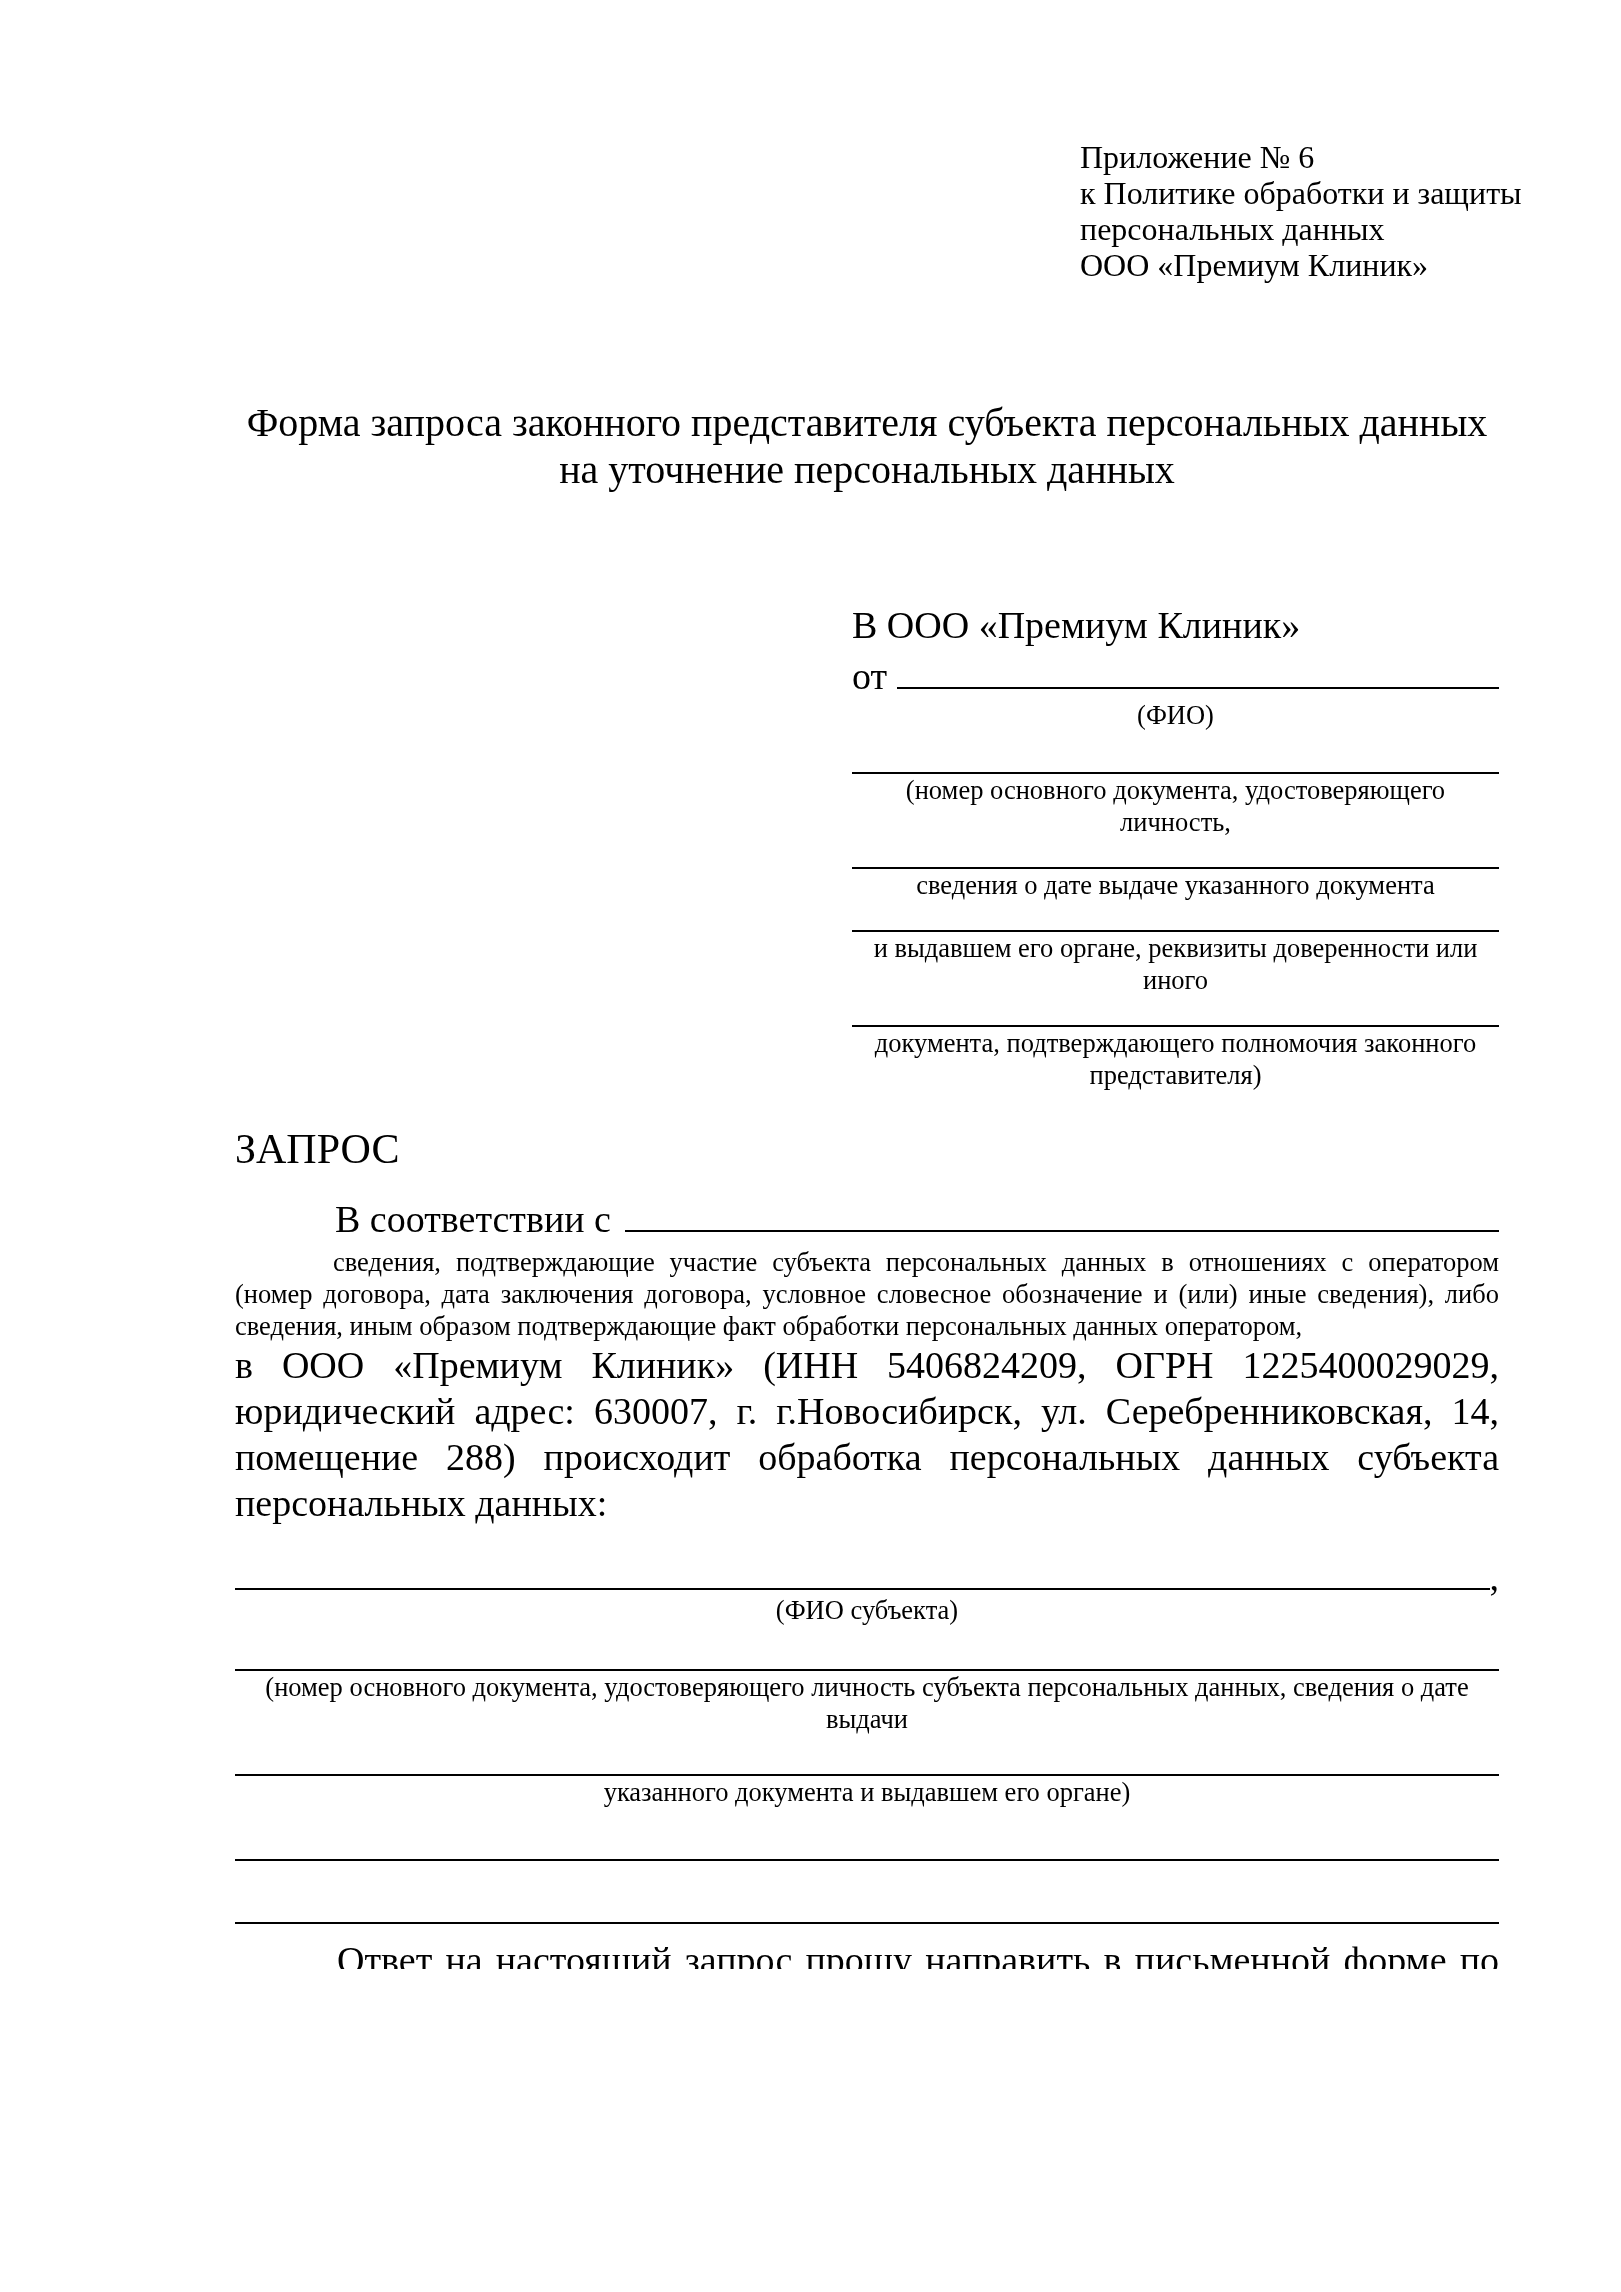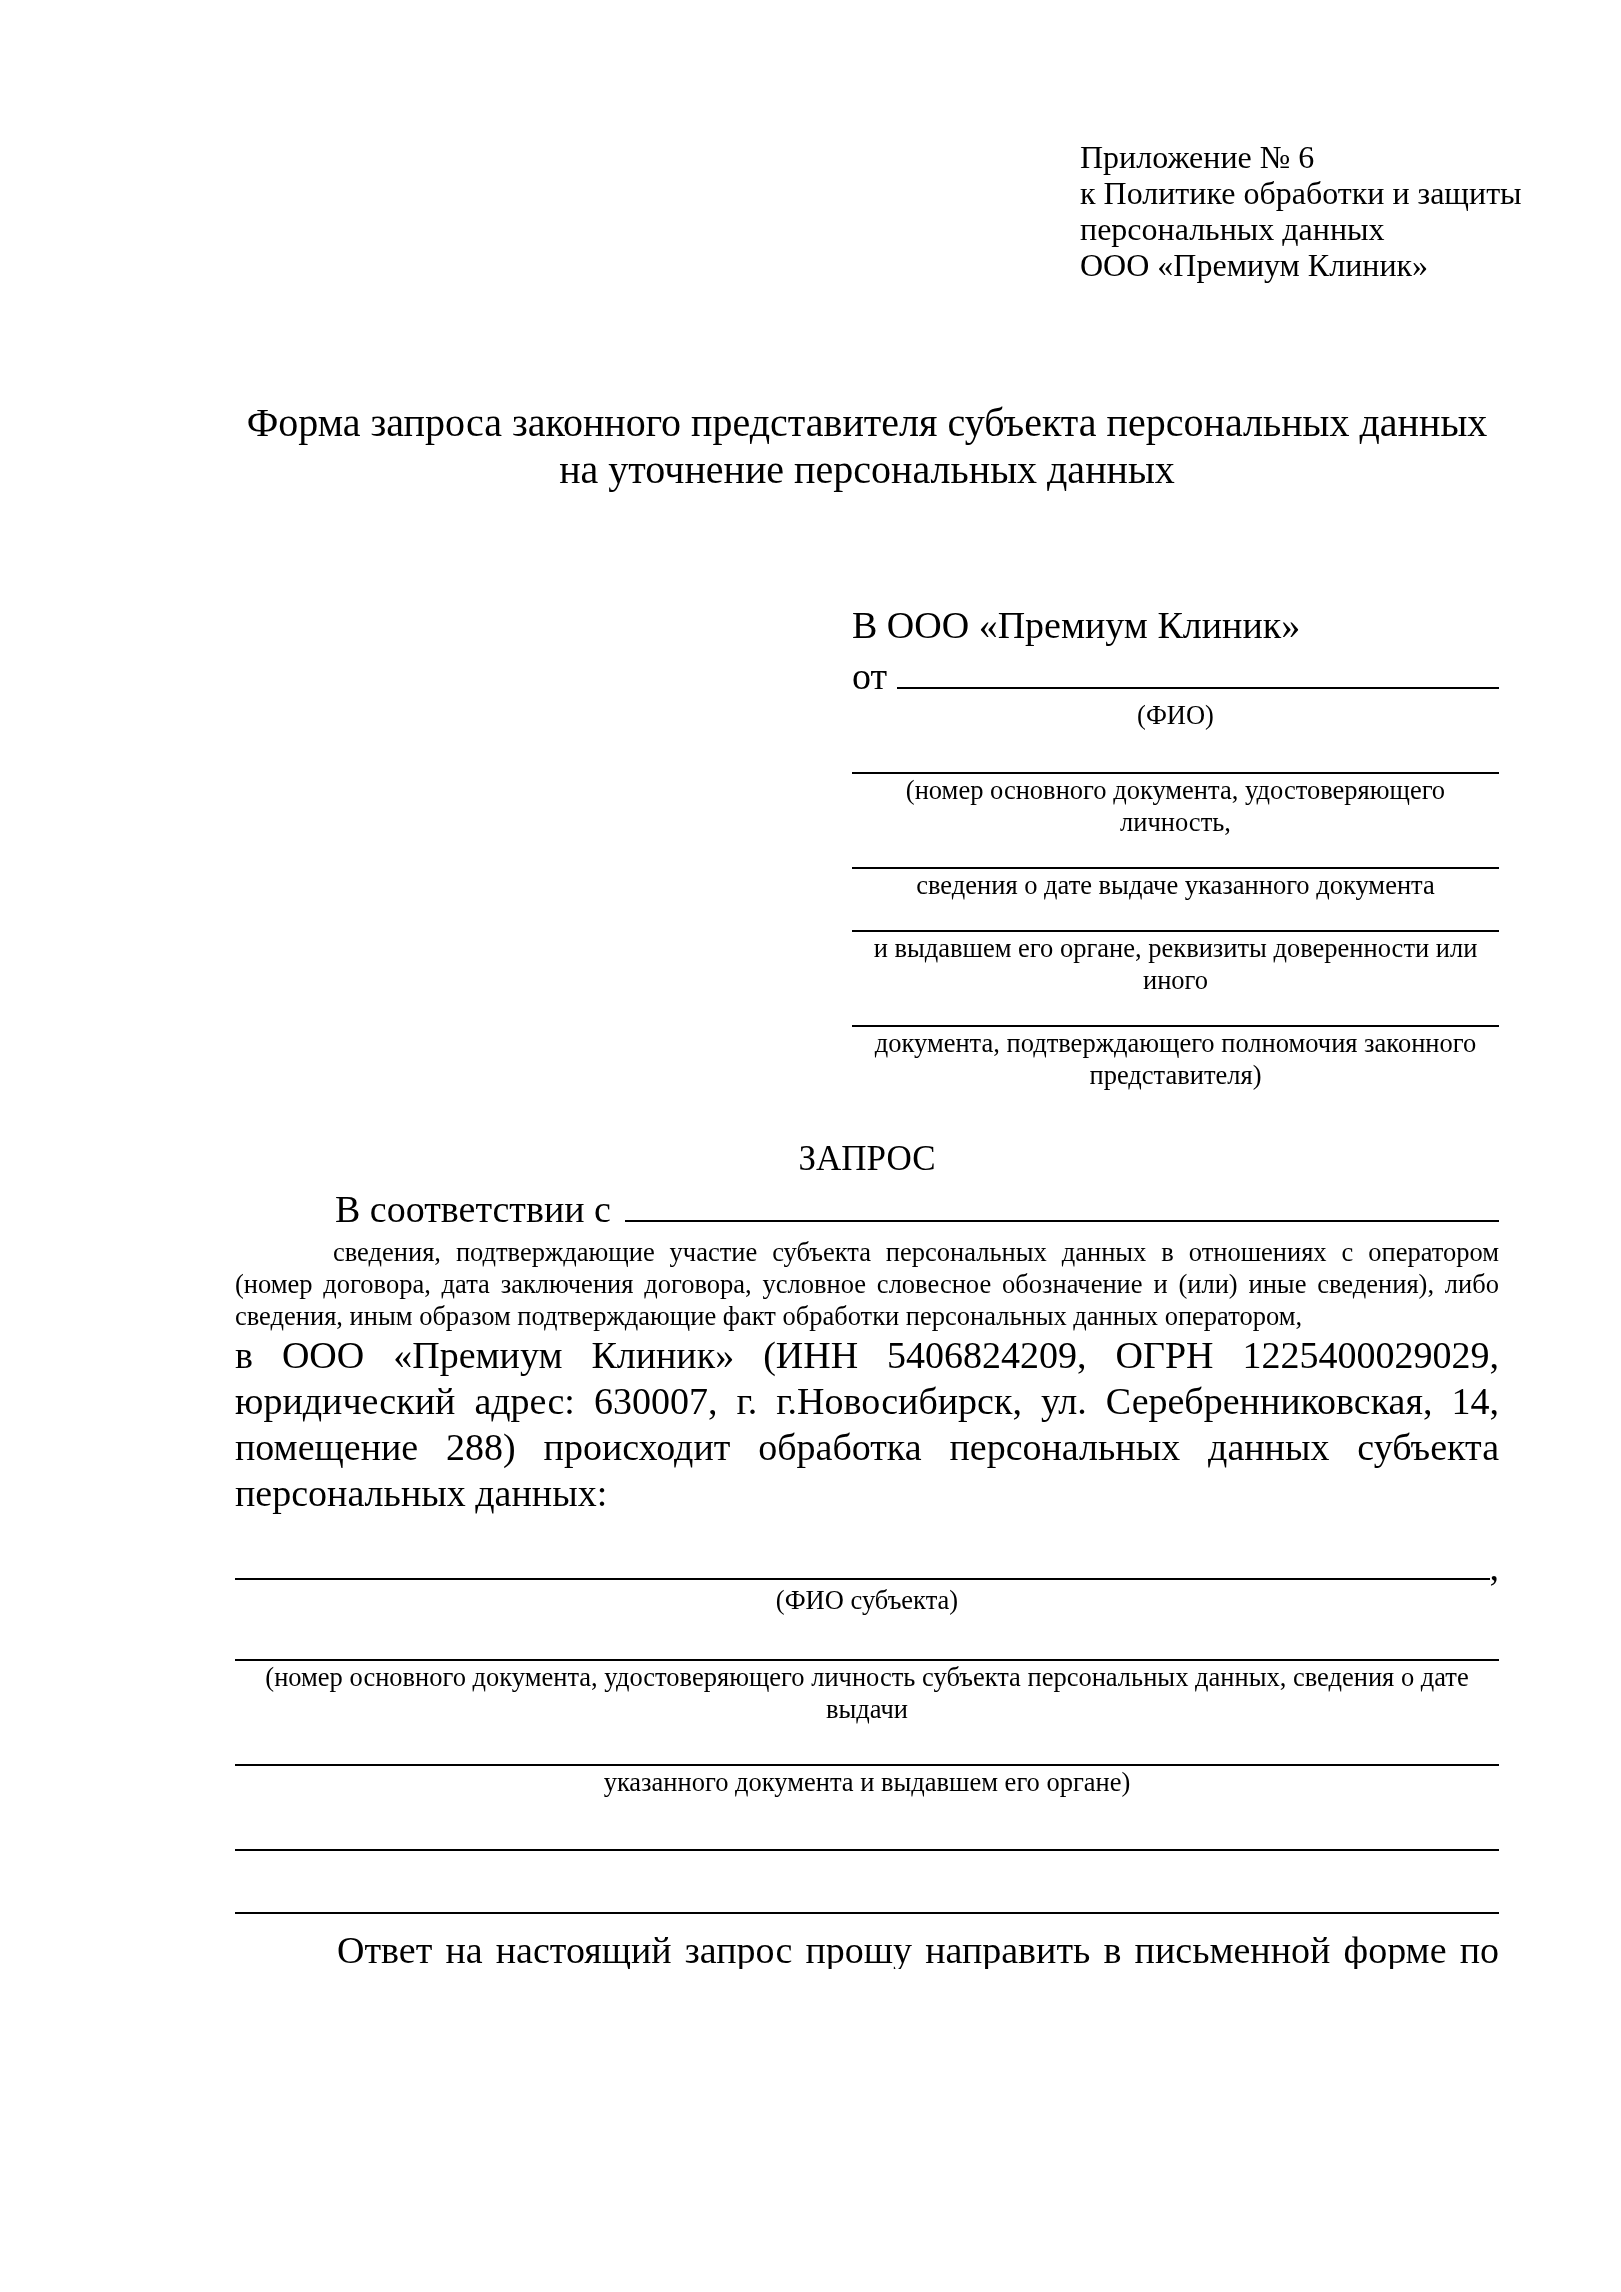"ЗАПРОС" .zapros { font-size: 35px -> 42px; margin-top: 45px -> 35px; text-align: center -> left }
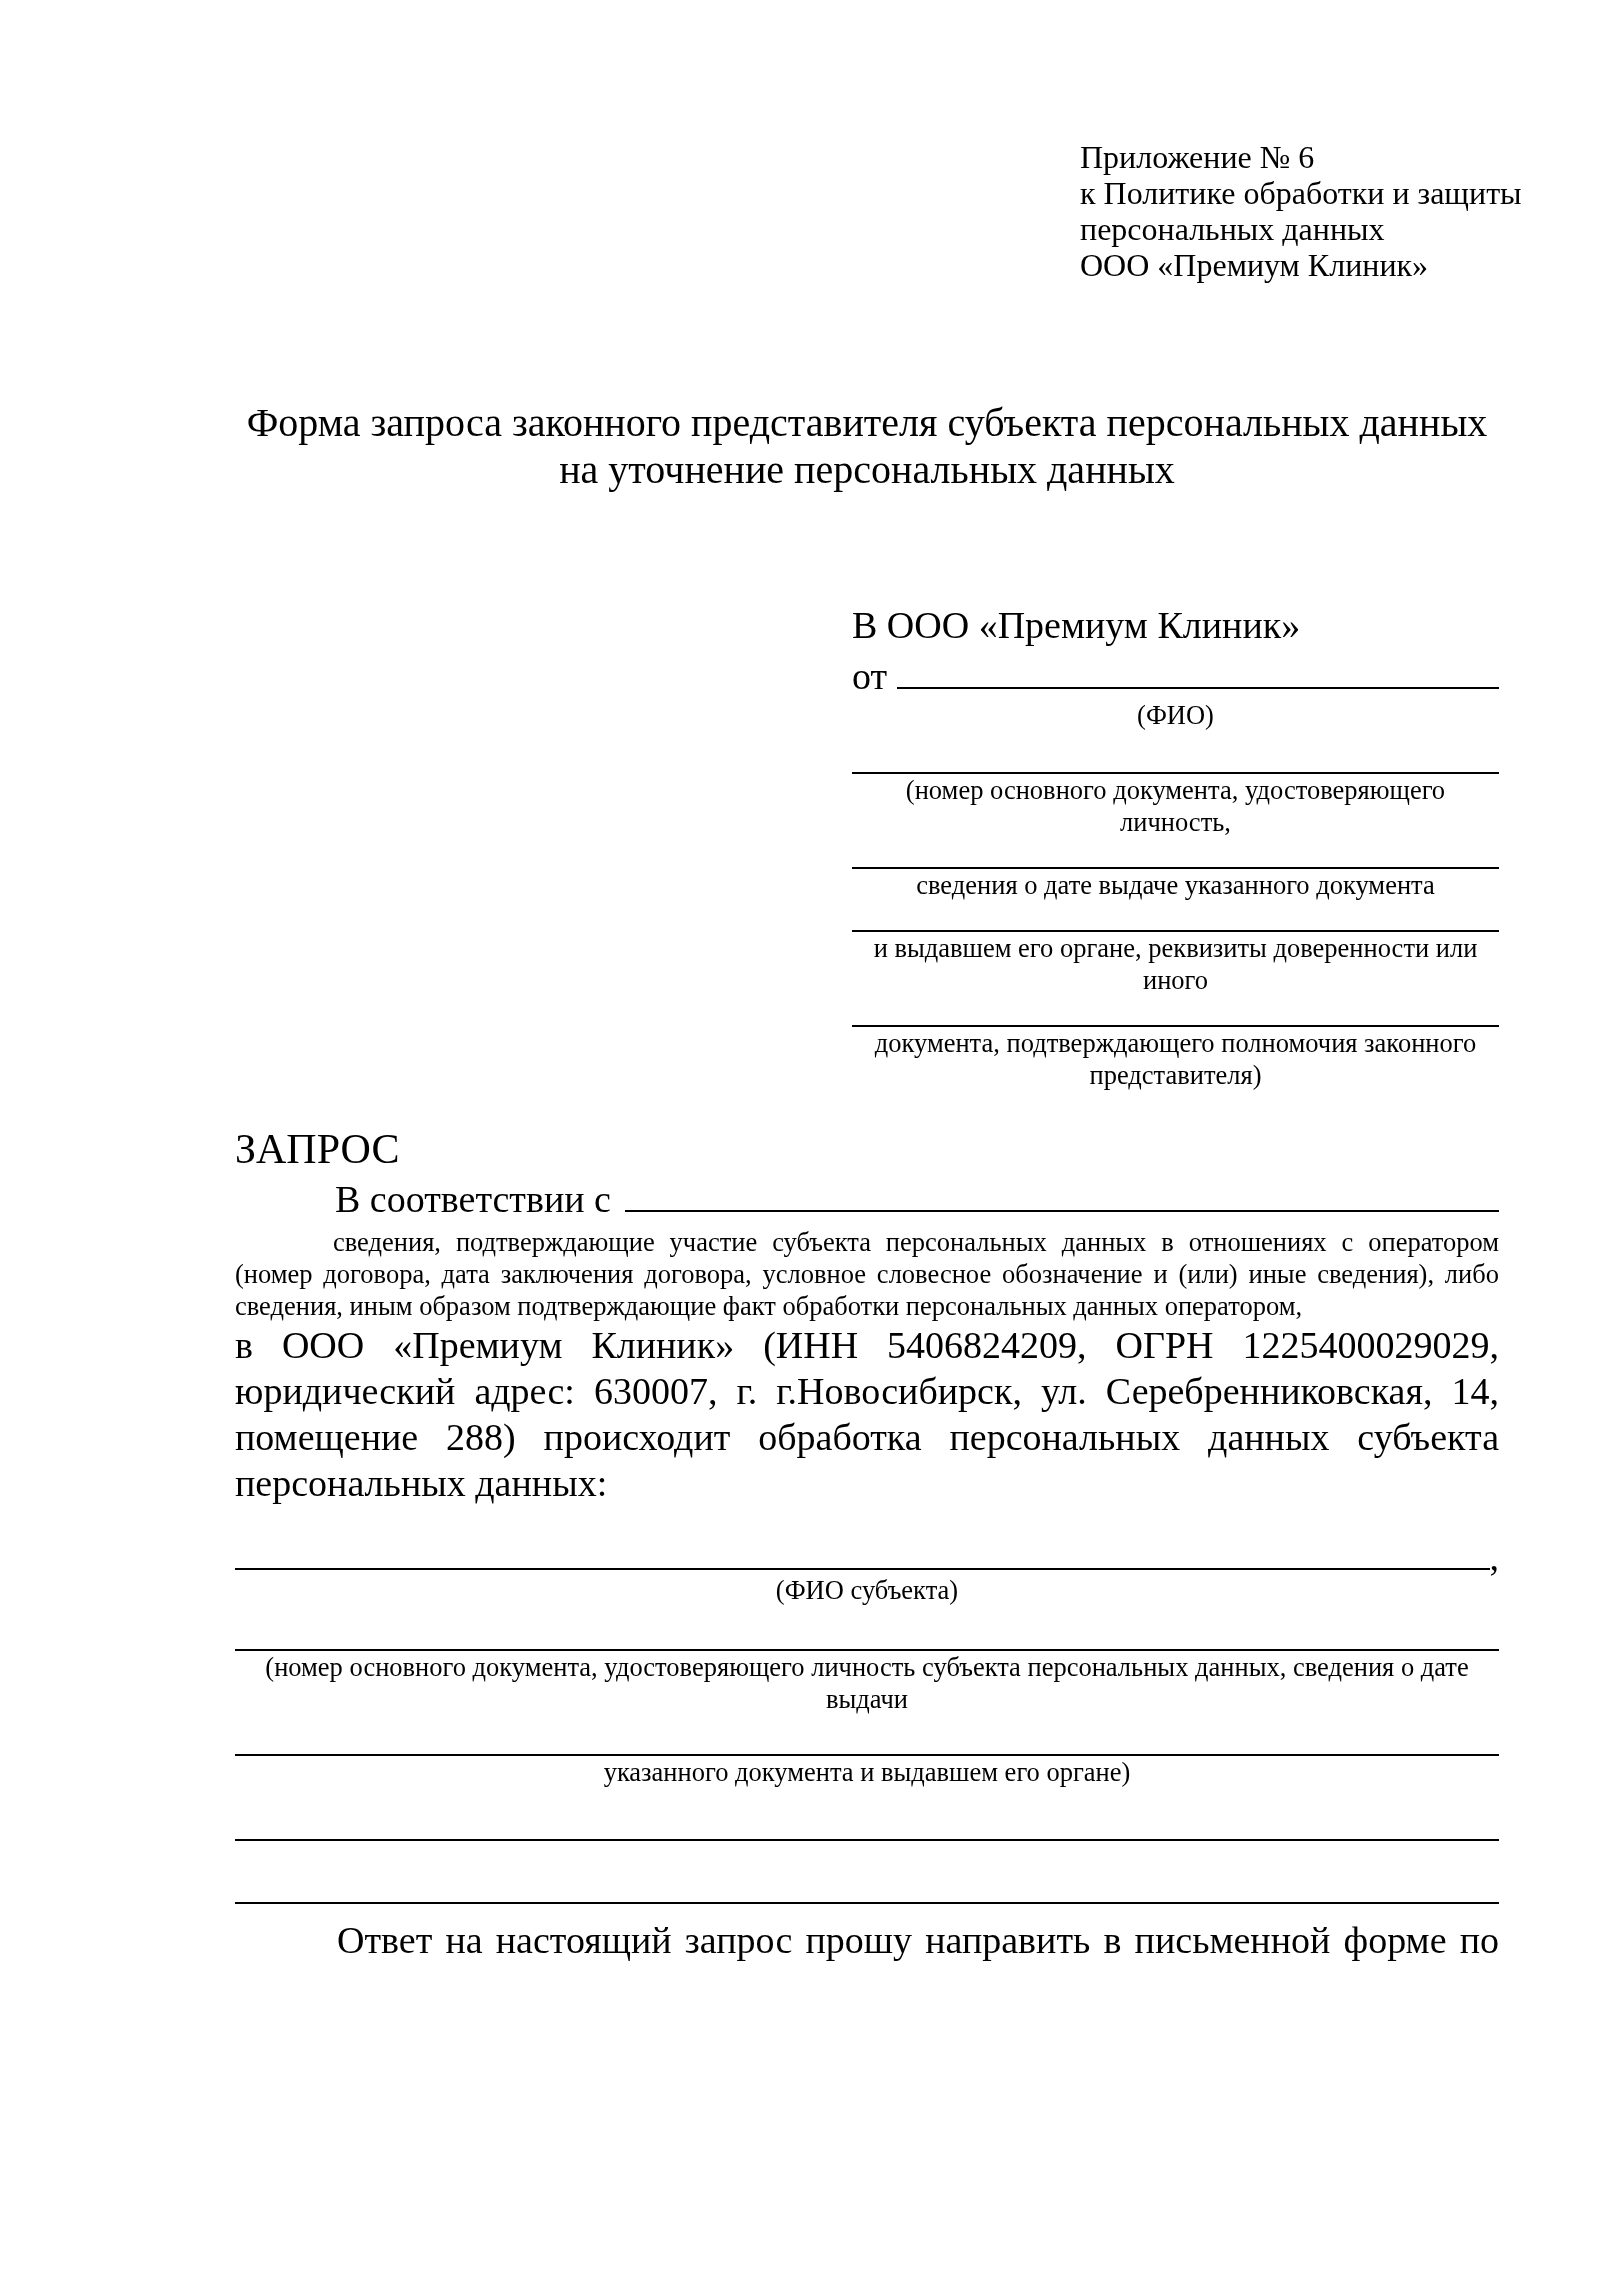"В соответствии с" .accordance-row { margin-top: 5px -> 25px }
